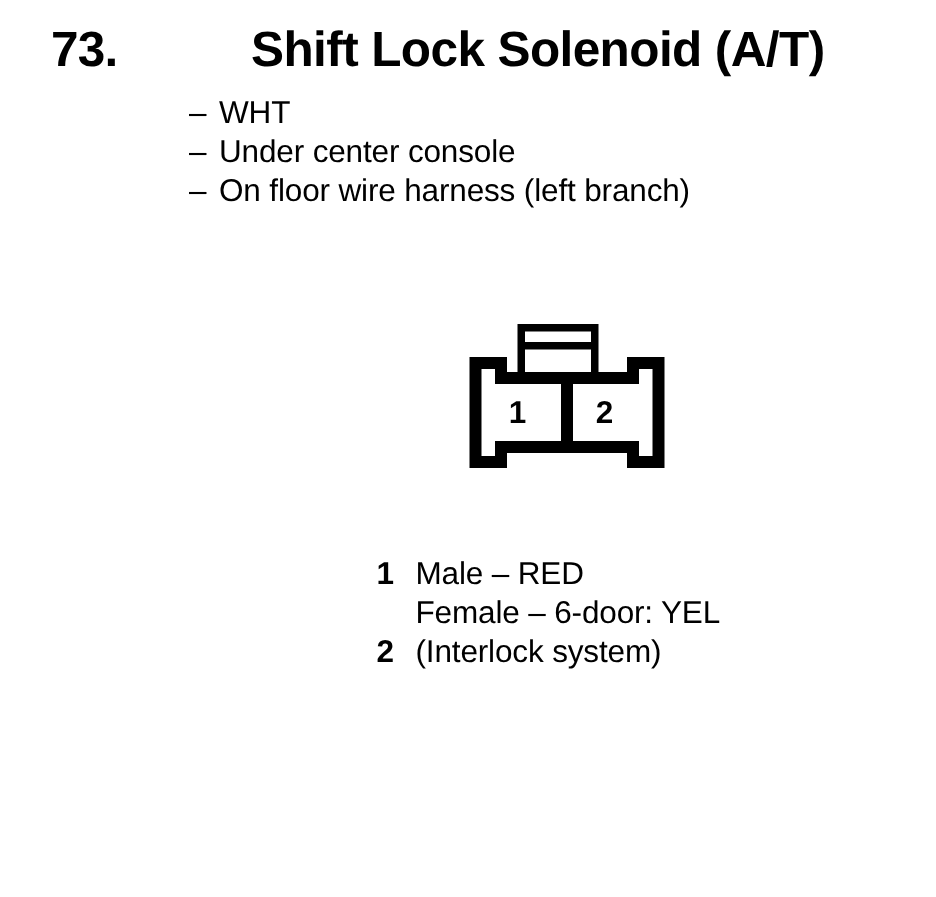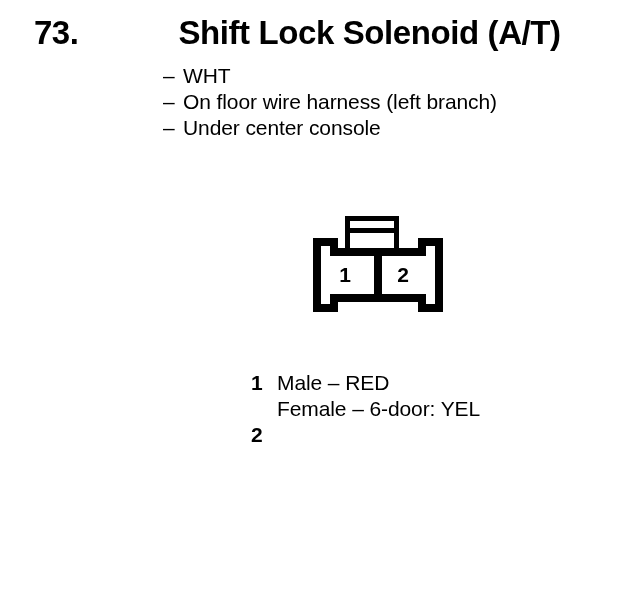"73." .header { gap: 40px -> none }
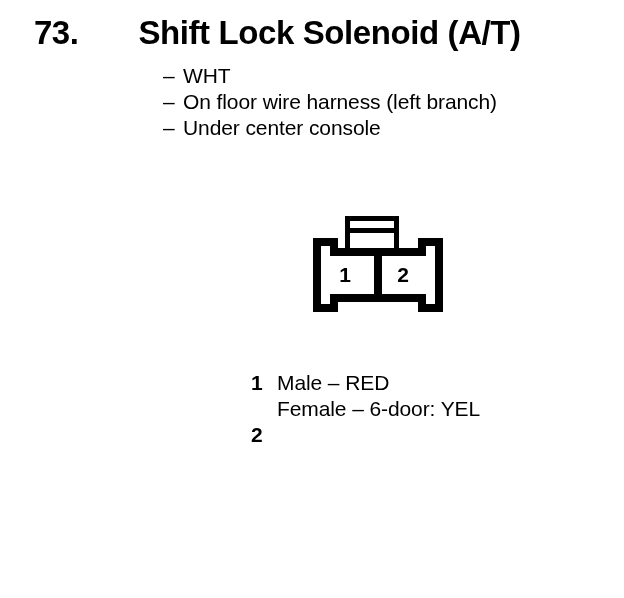"Shift Lock Solenoid (A/T)" .entry-title { margin-left: 60px -> 89px }
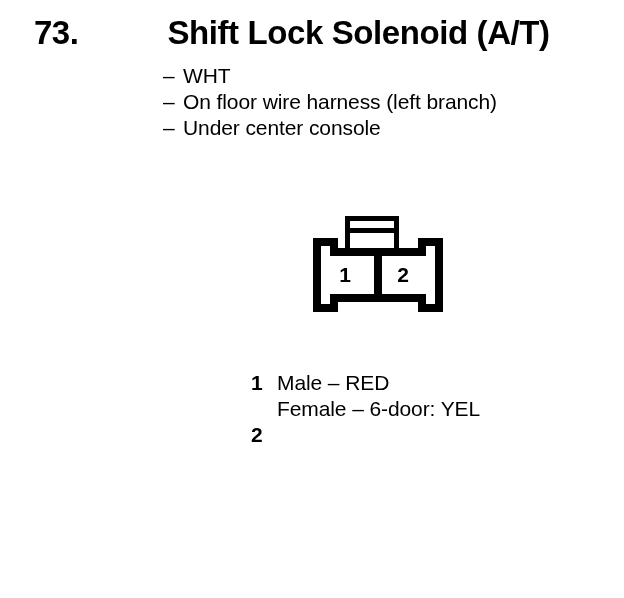"– WHT" .note-line { margin-left: 37px -> none }
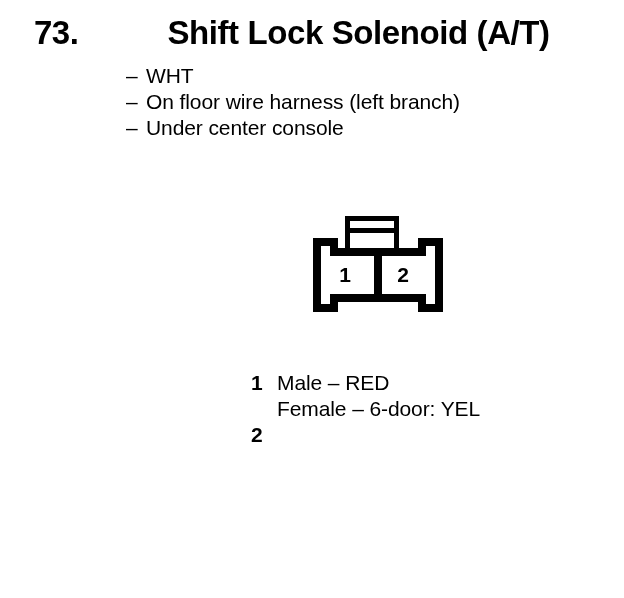"– On floor wire harness" div.note-line { order: before "– Under center console" -> after "– Under center console" }
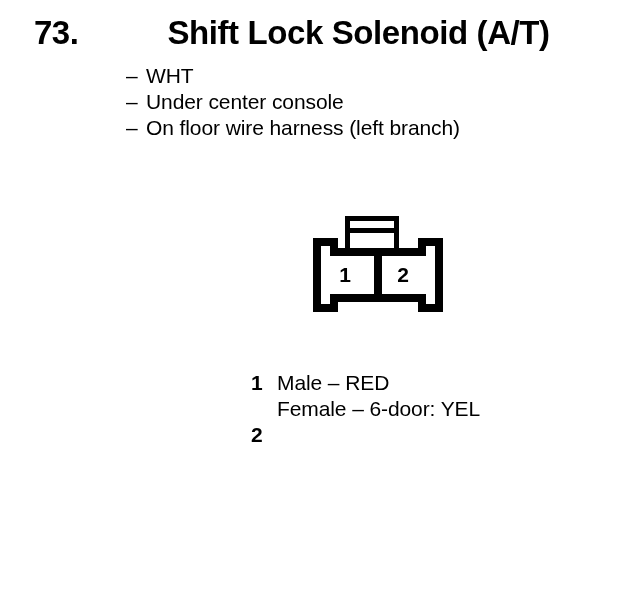"(Interlock system)" div.legend-line { html: none -> <div>(Interlock system)</div> }
